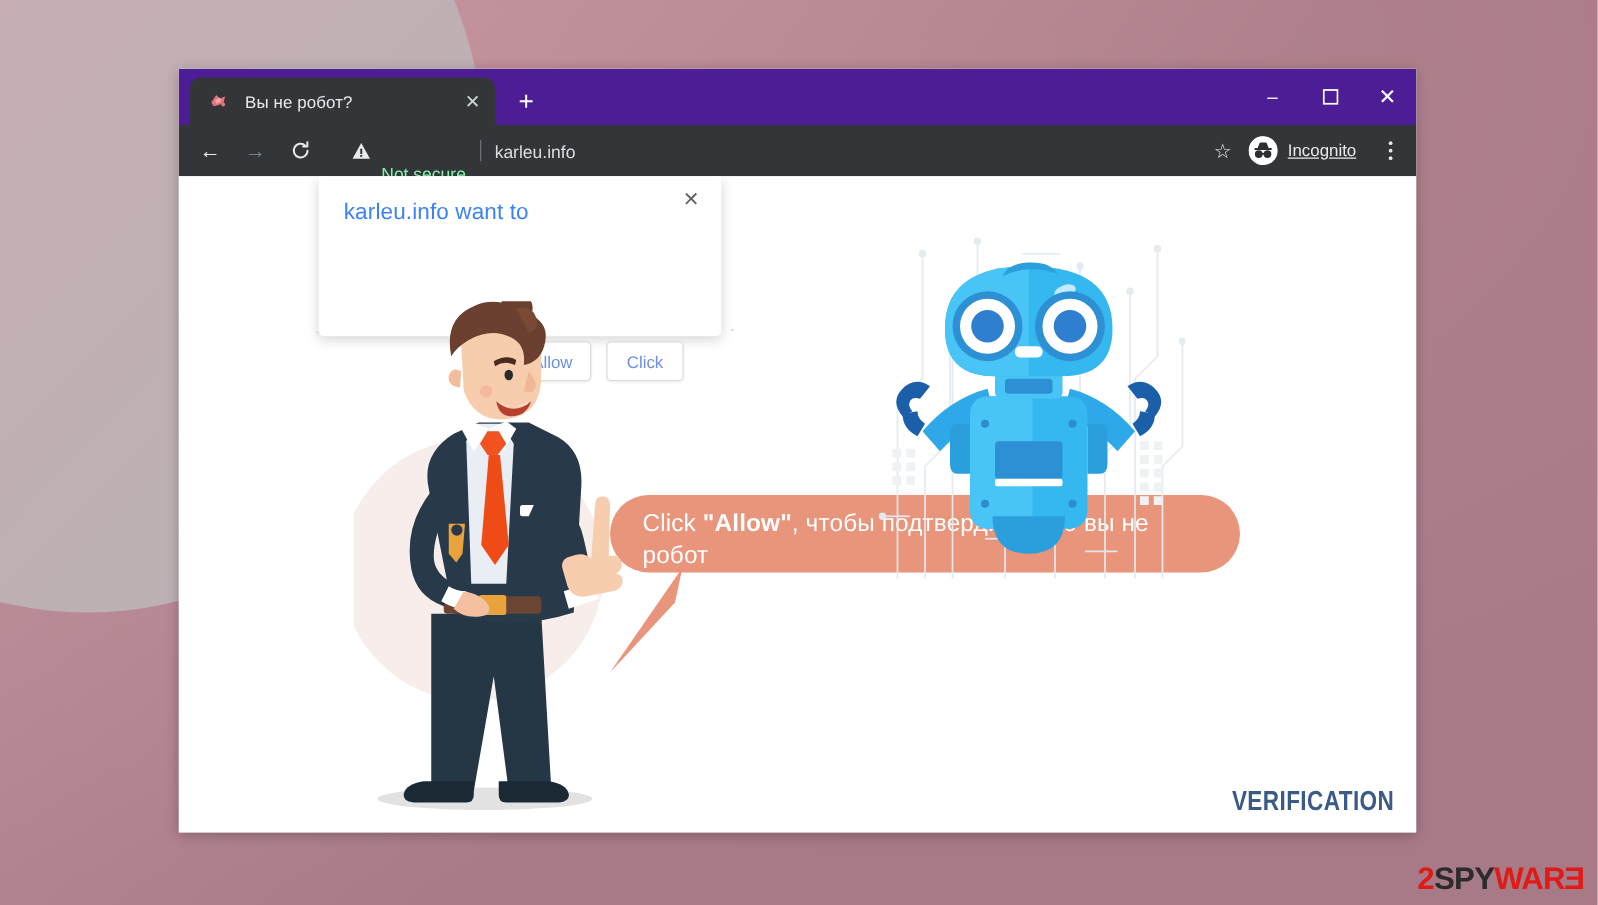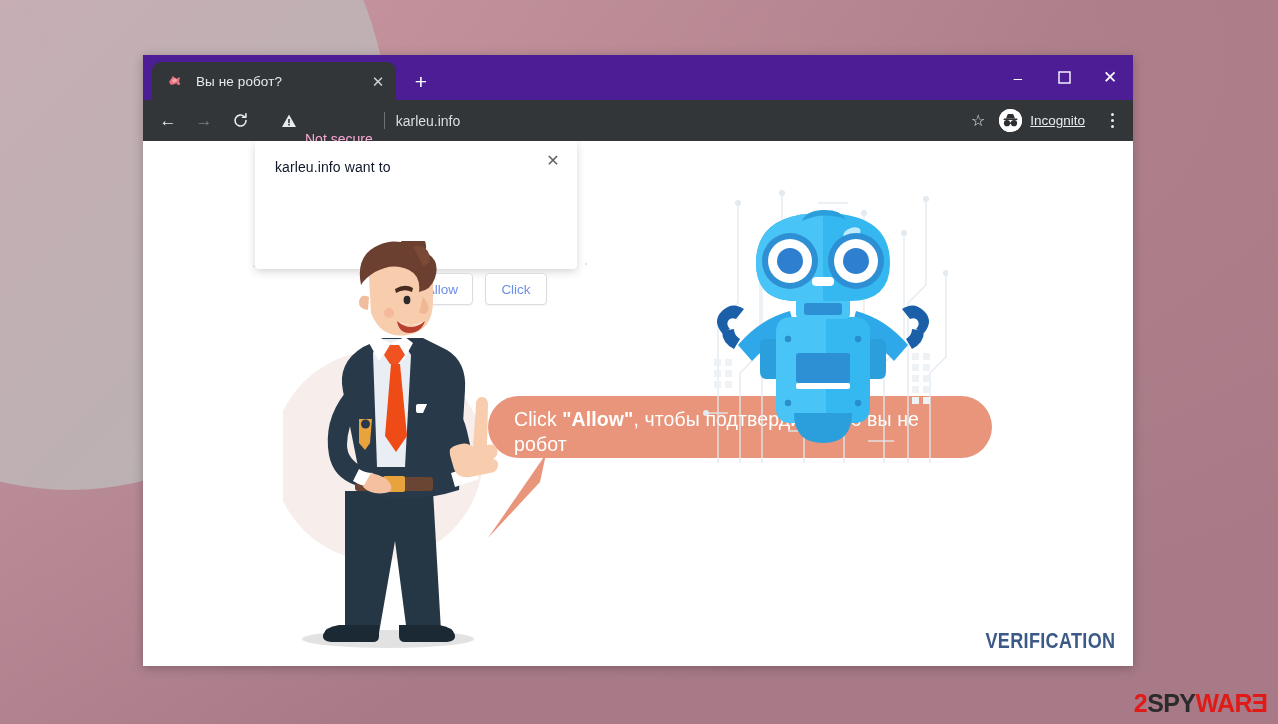"Not secure" .notsecure { color: #f9a8d4 -> #86efac }
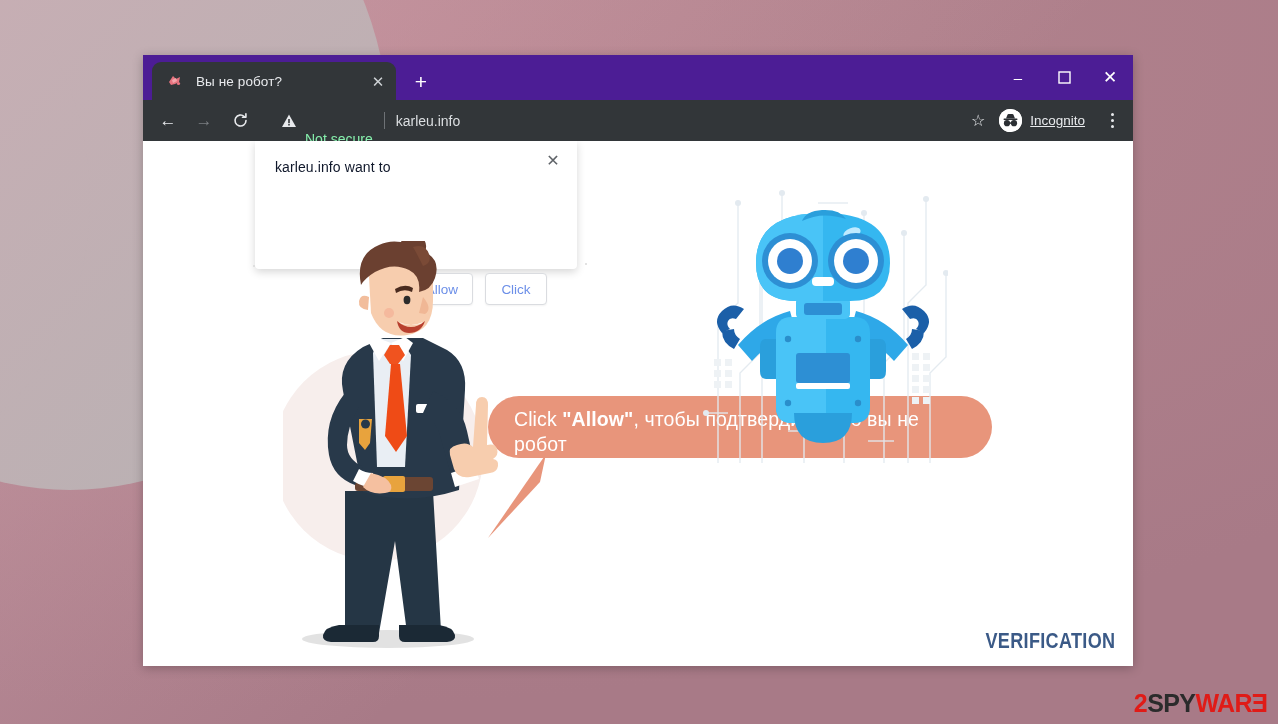"karleu.info want to" .perm-title { color: #0f172a -> #3b82f6; font-size: 14px -> 18px }
